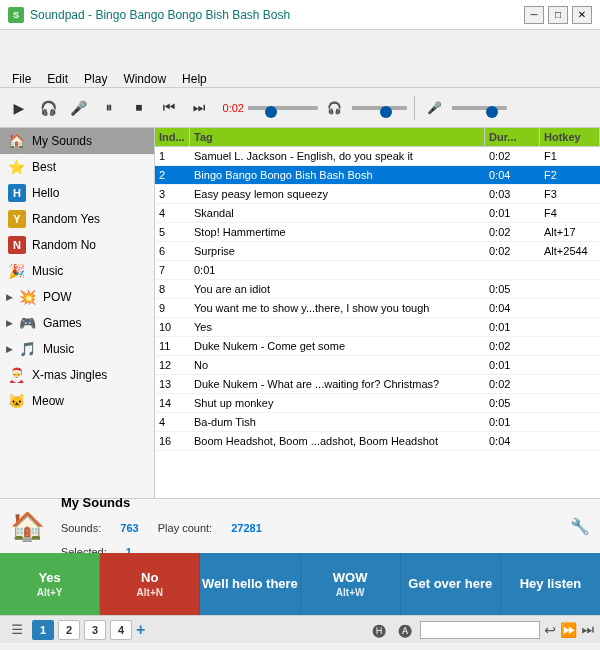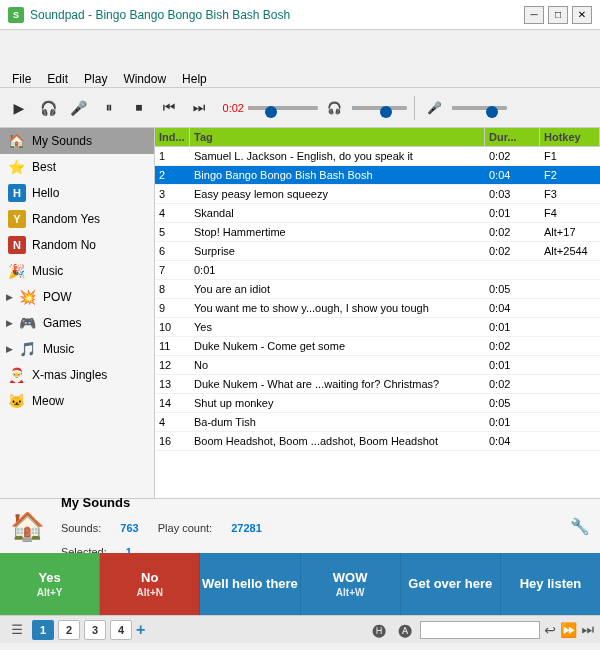"You want me to show" div { text: y...ough -> y...there }
